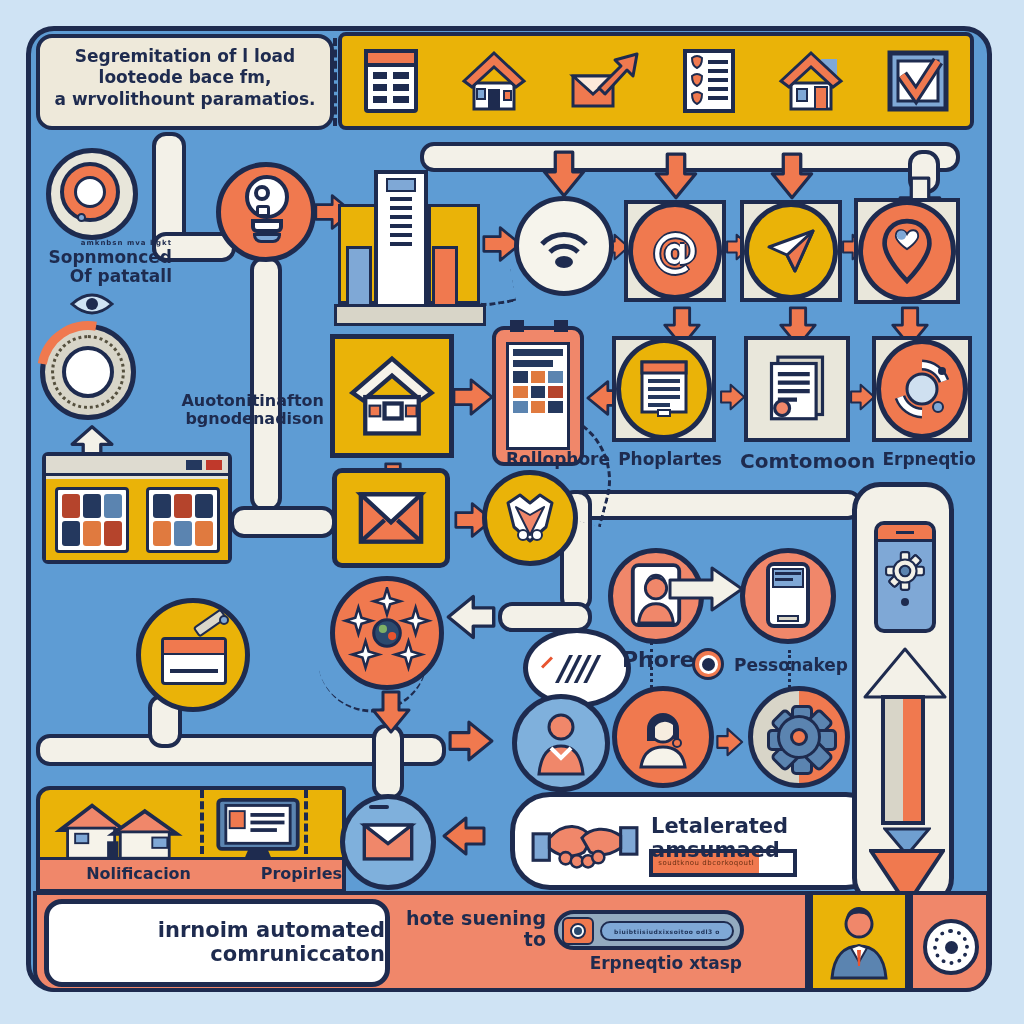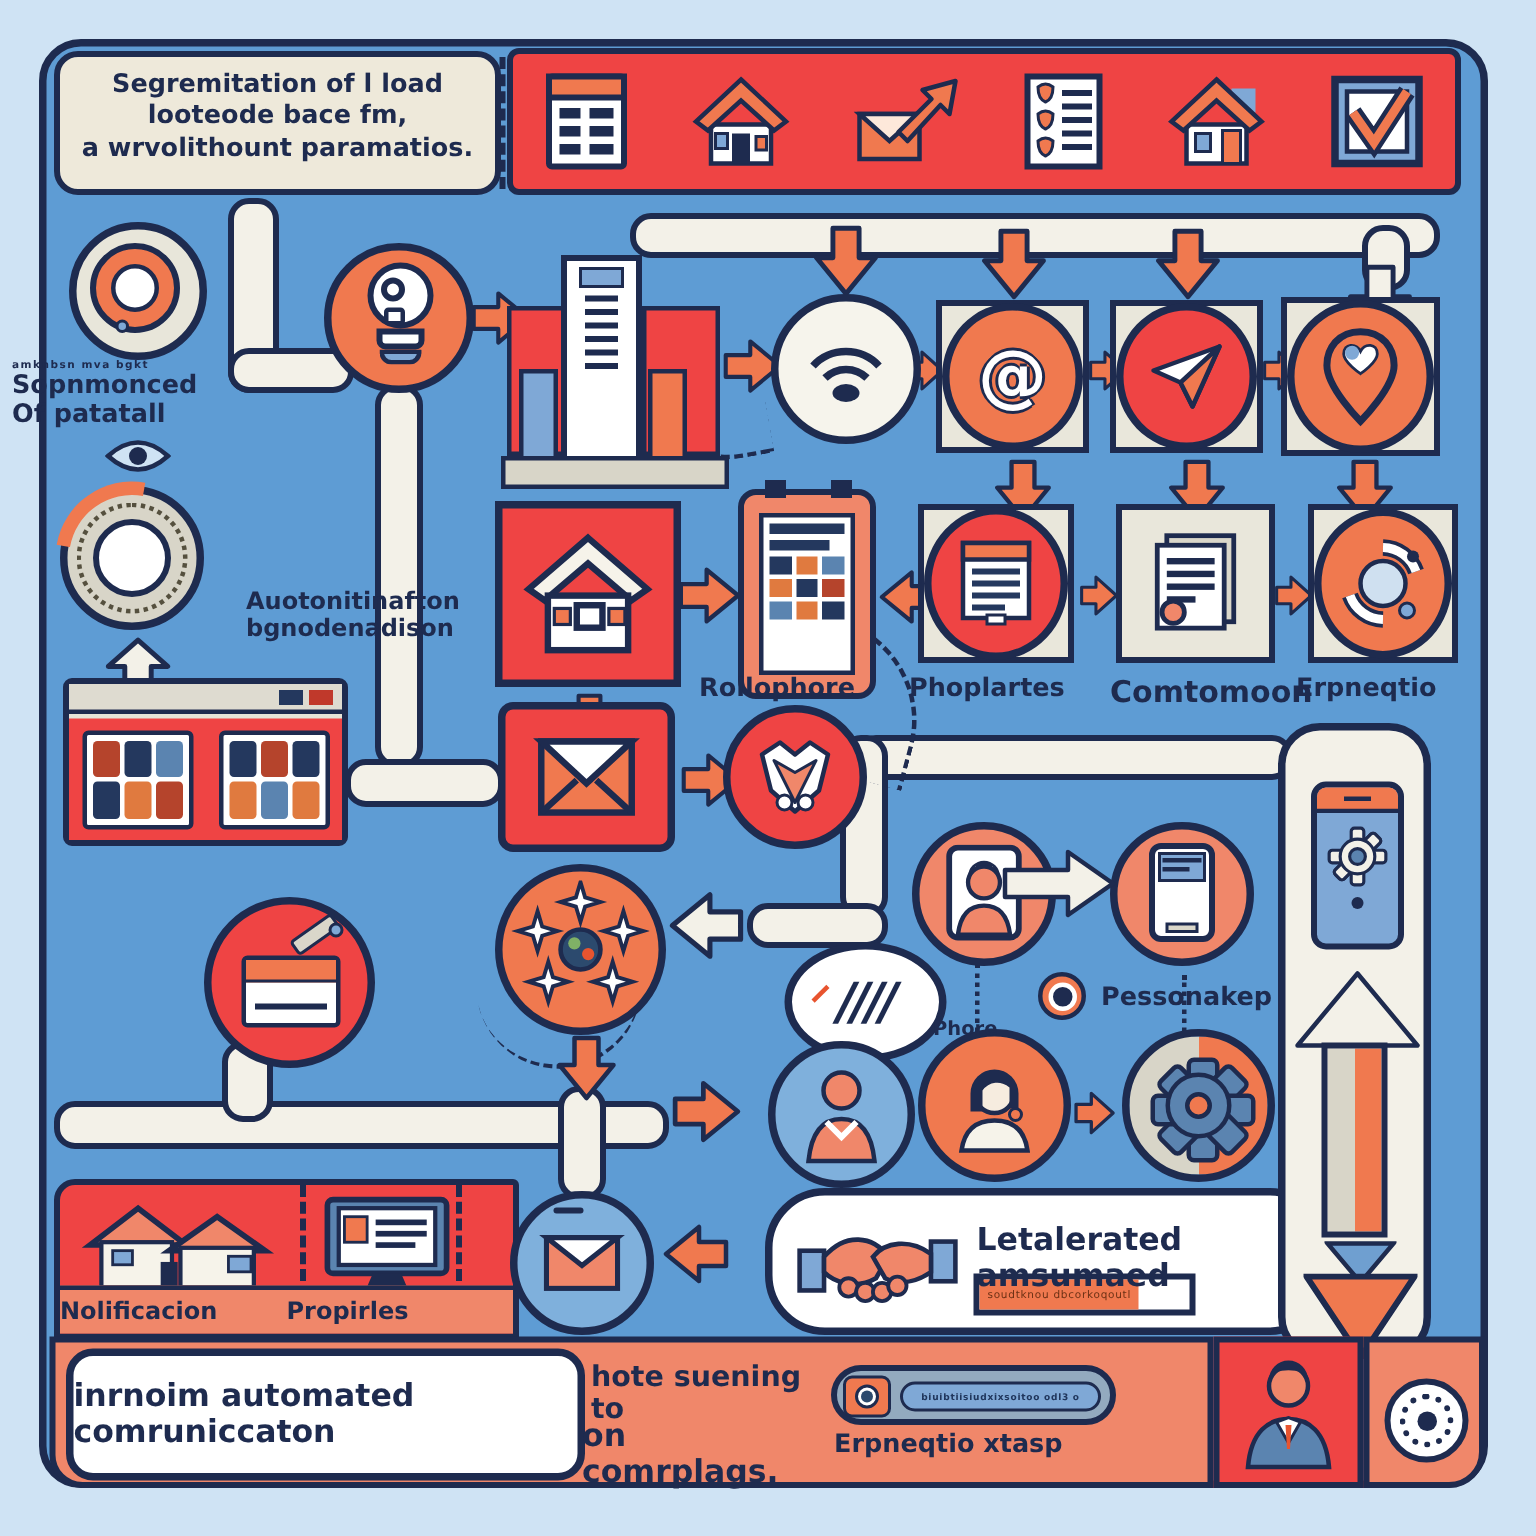"amknbsn mva bgkt" .lbl { text-align: left -> right }
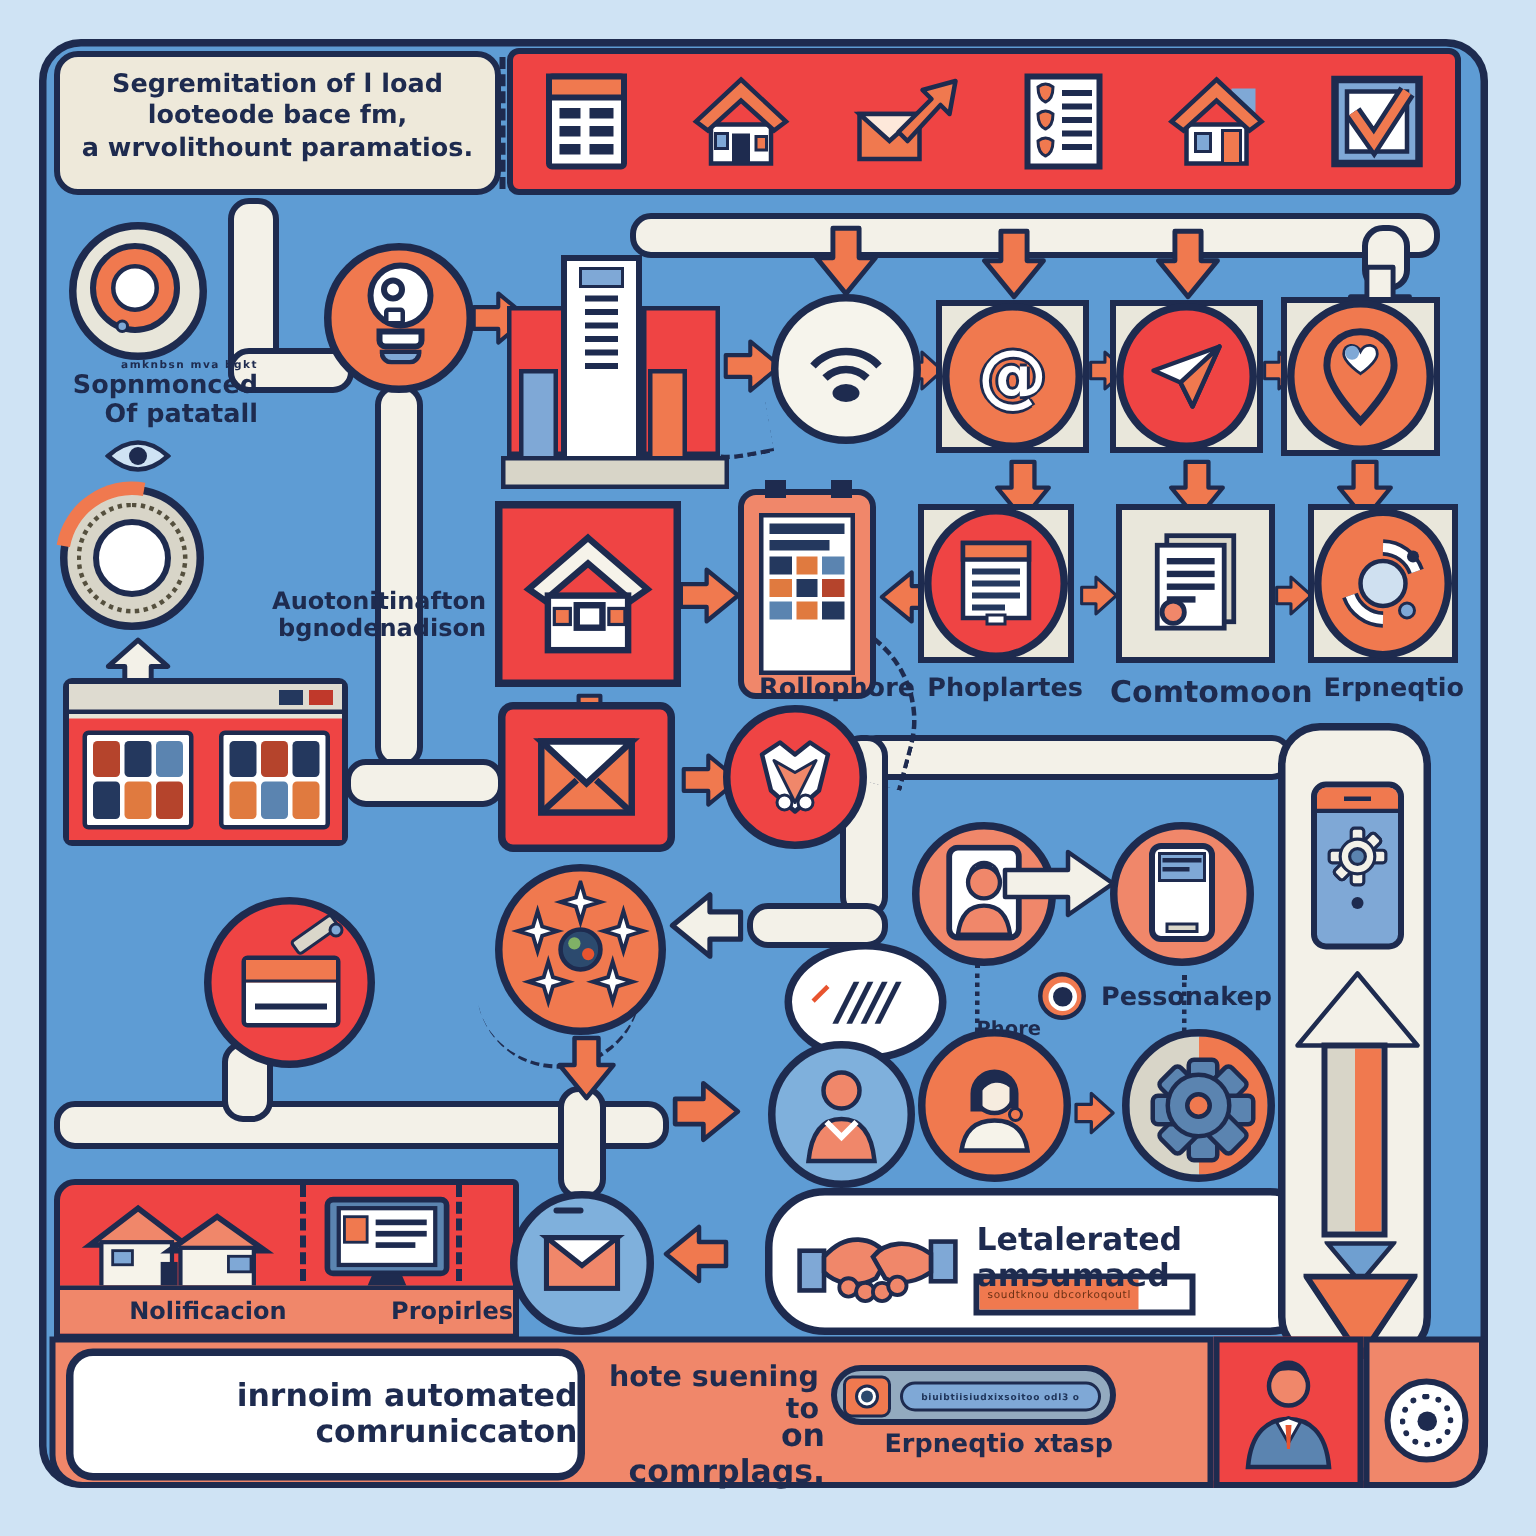"Phore" div.abs { font-size: 13px -> 22px; top: 680px -> 648px }
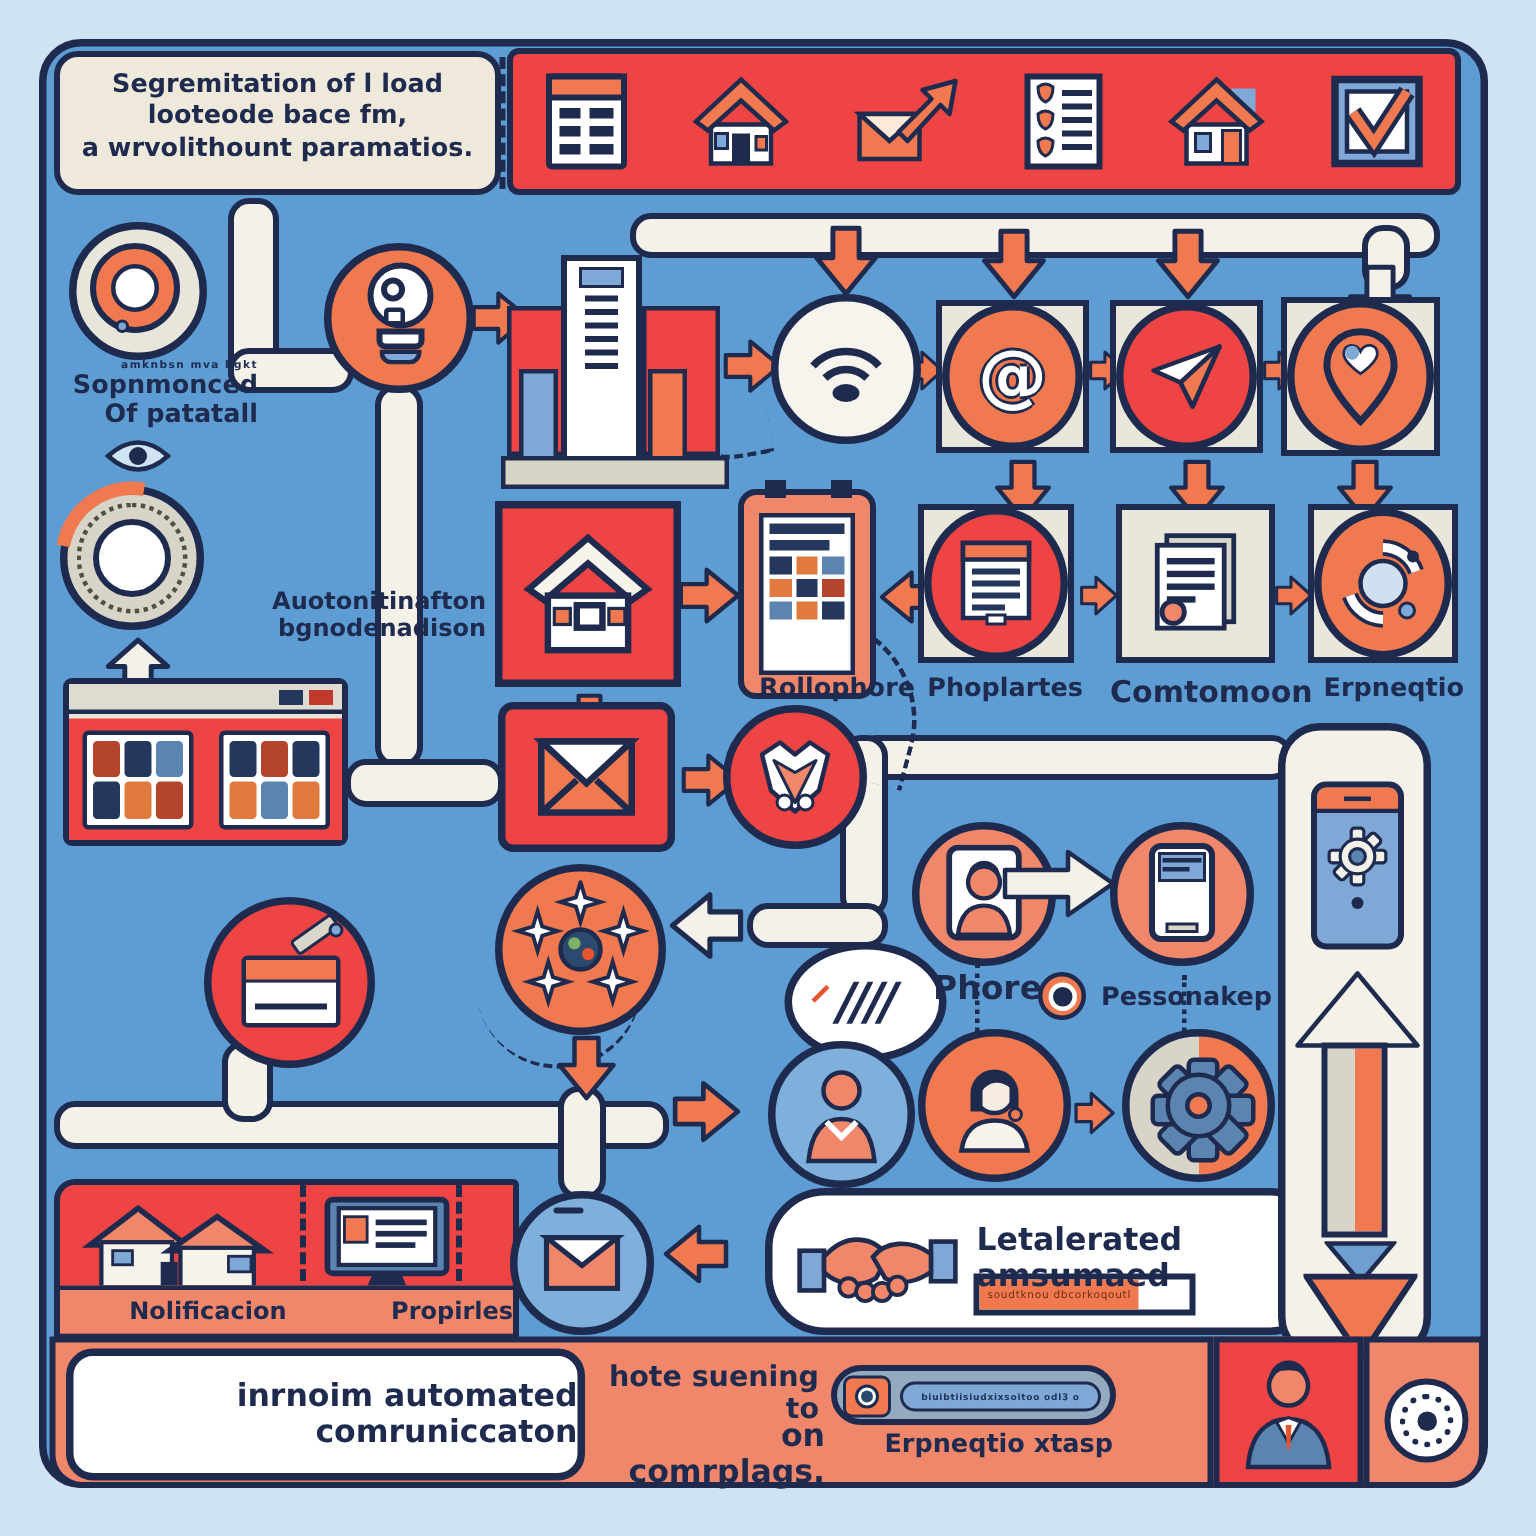"Nolificacion" .olive { background: #ef4444 -> #eab308 }
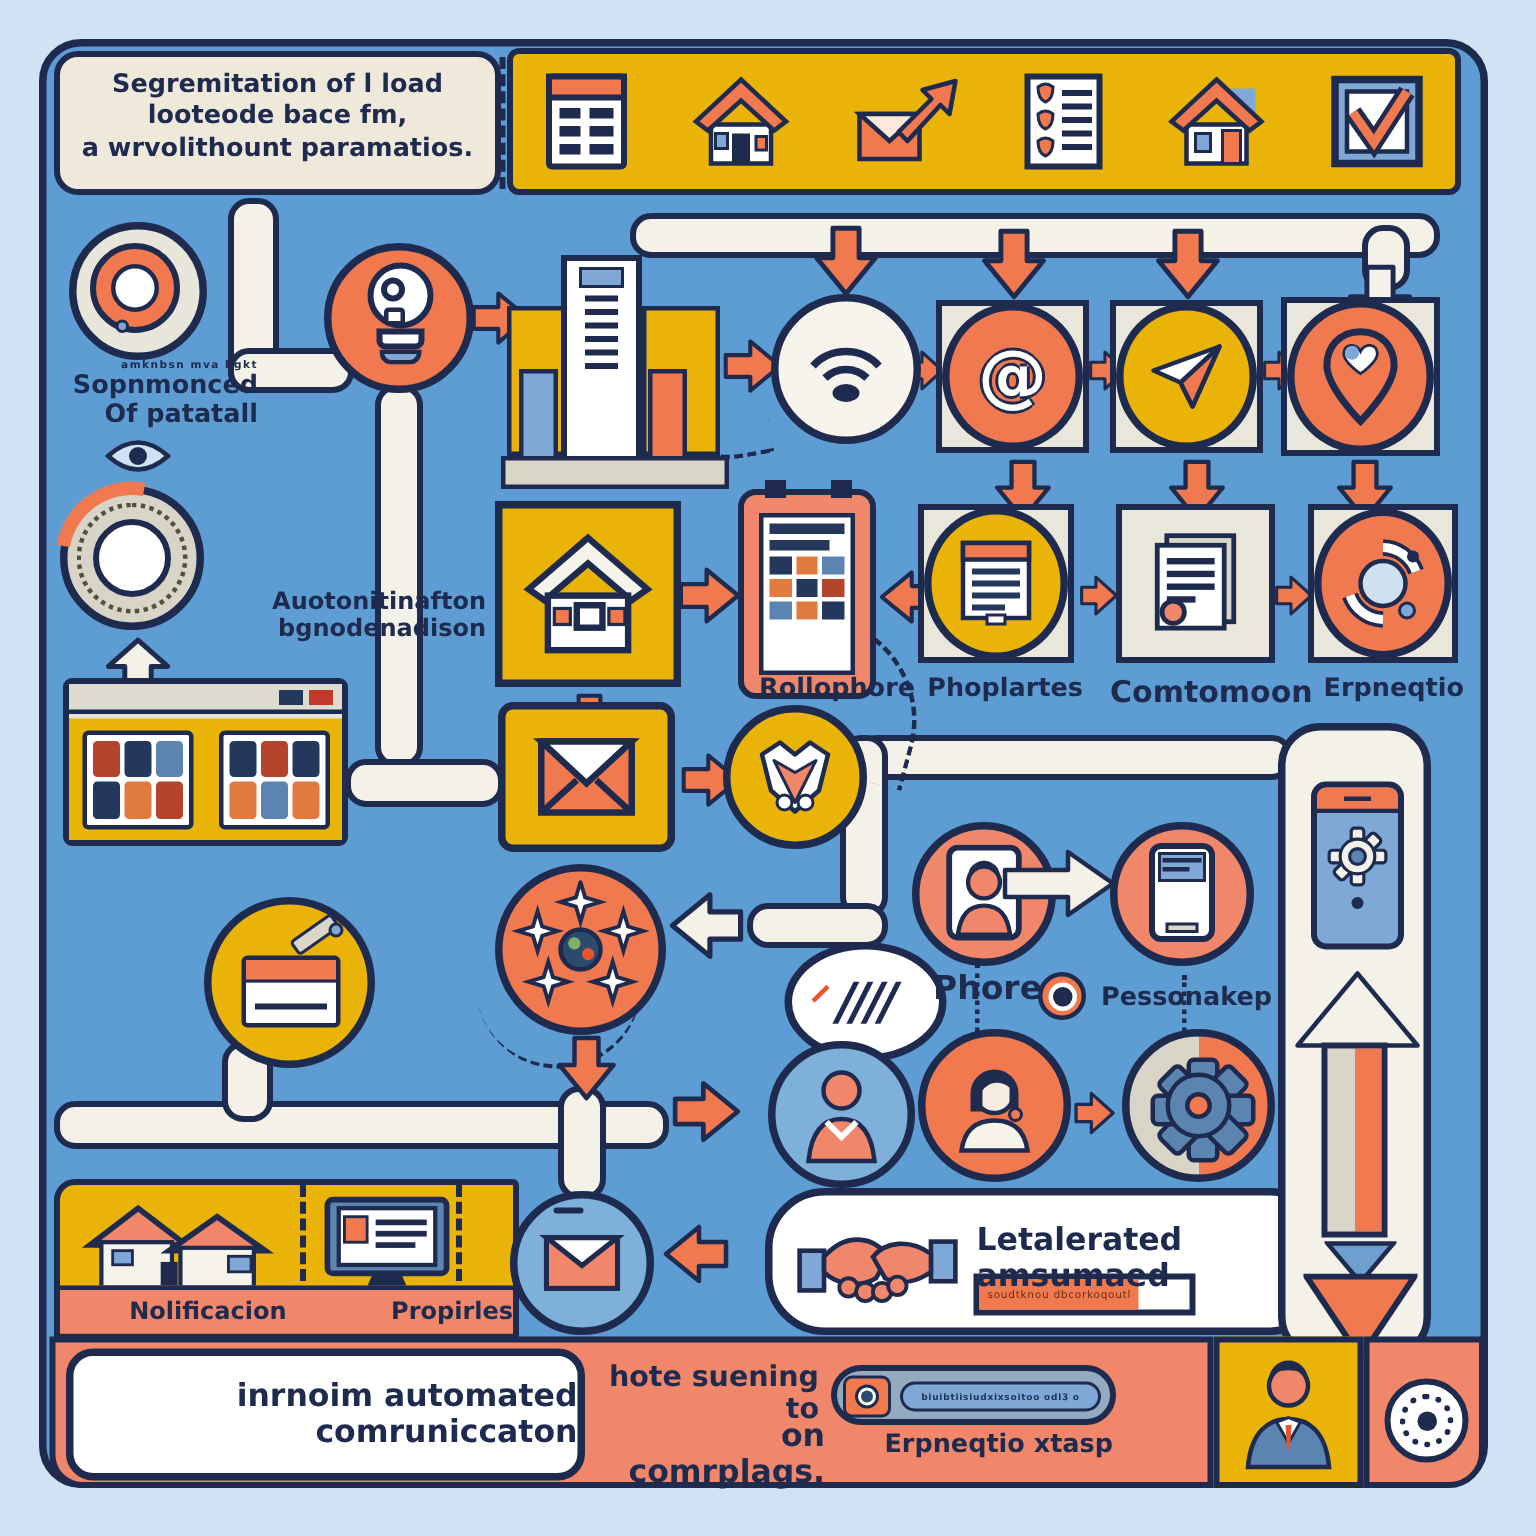"on comrplags." div.abs { html: <div>on comrplags.</div> -> none }
